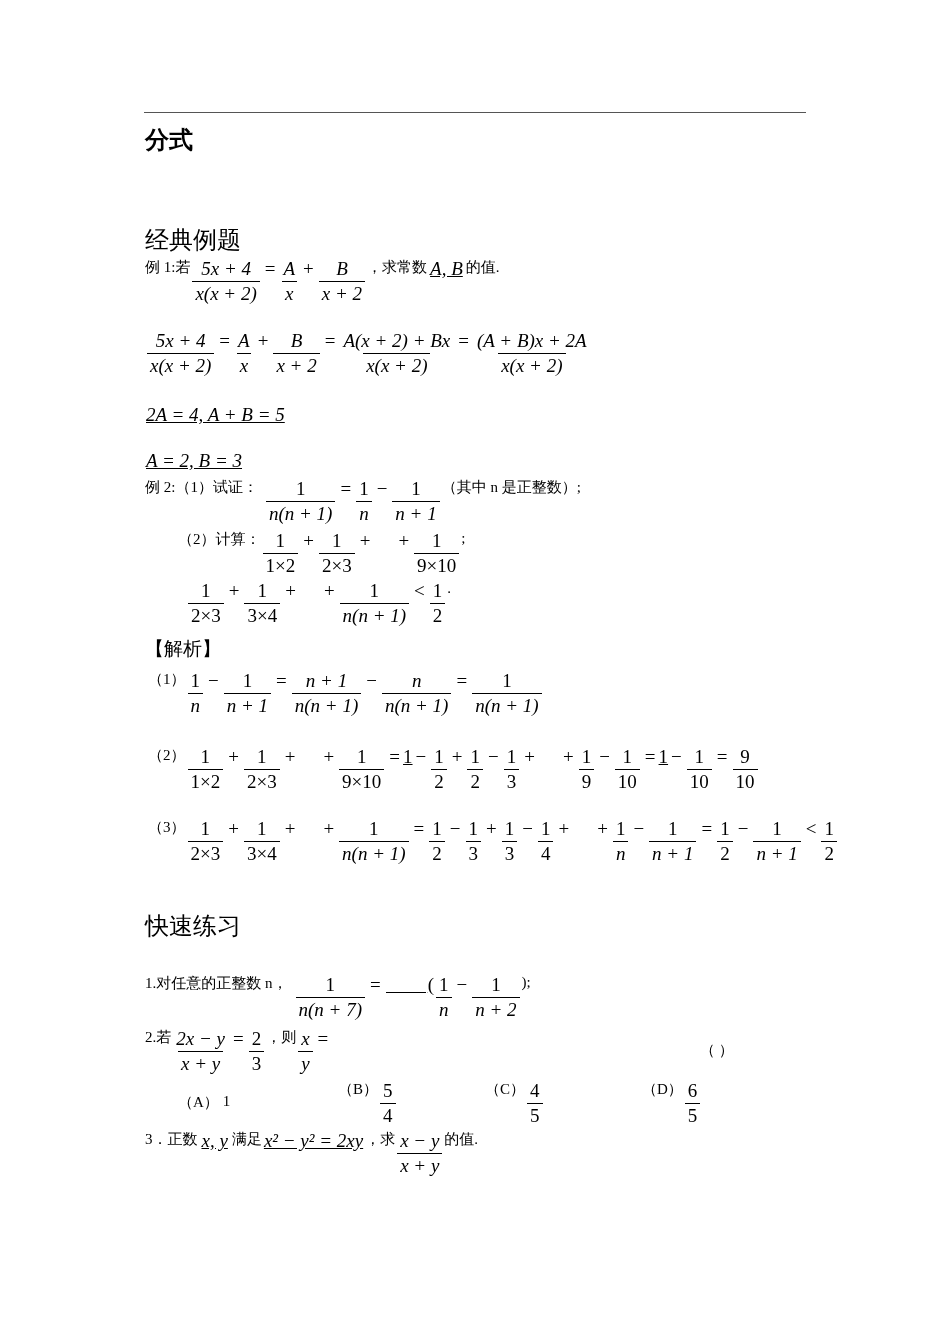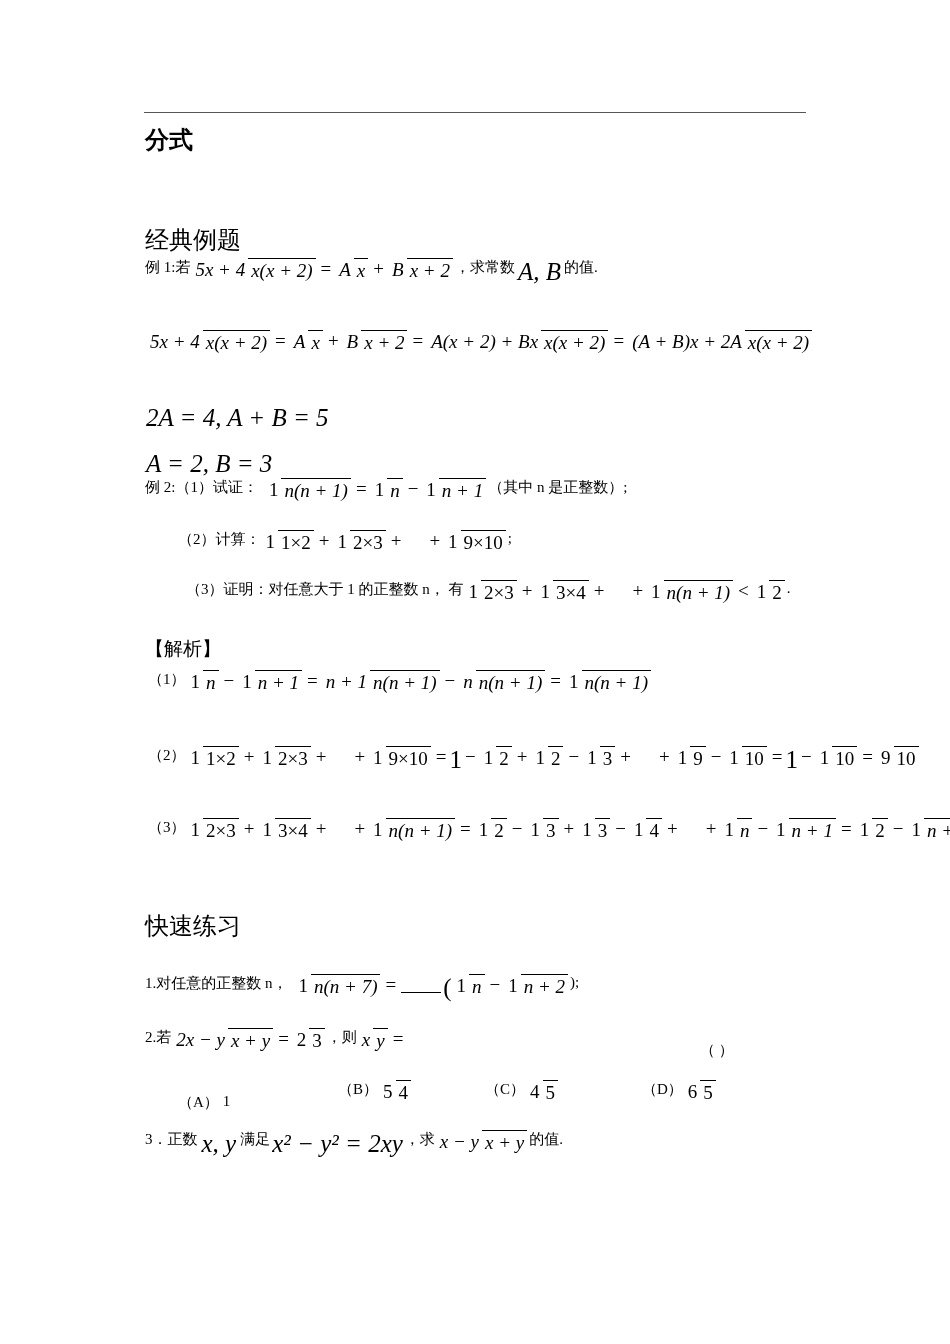"5x + 4" .frac { flex-direction: row -> column }
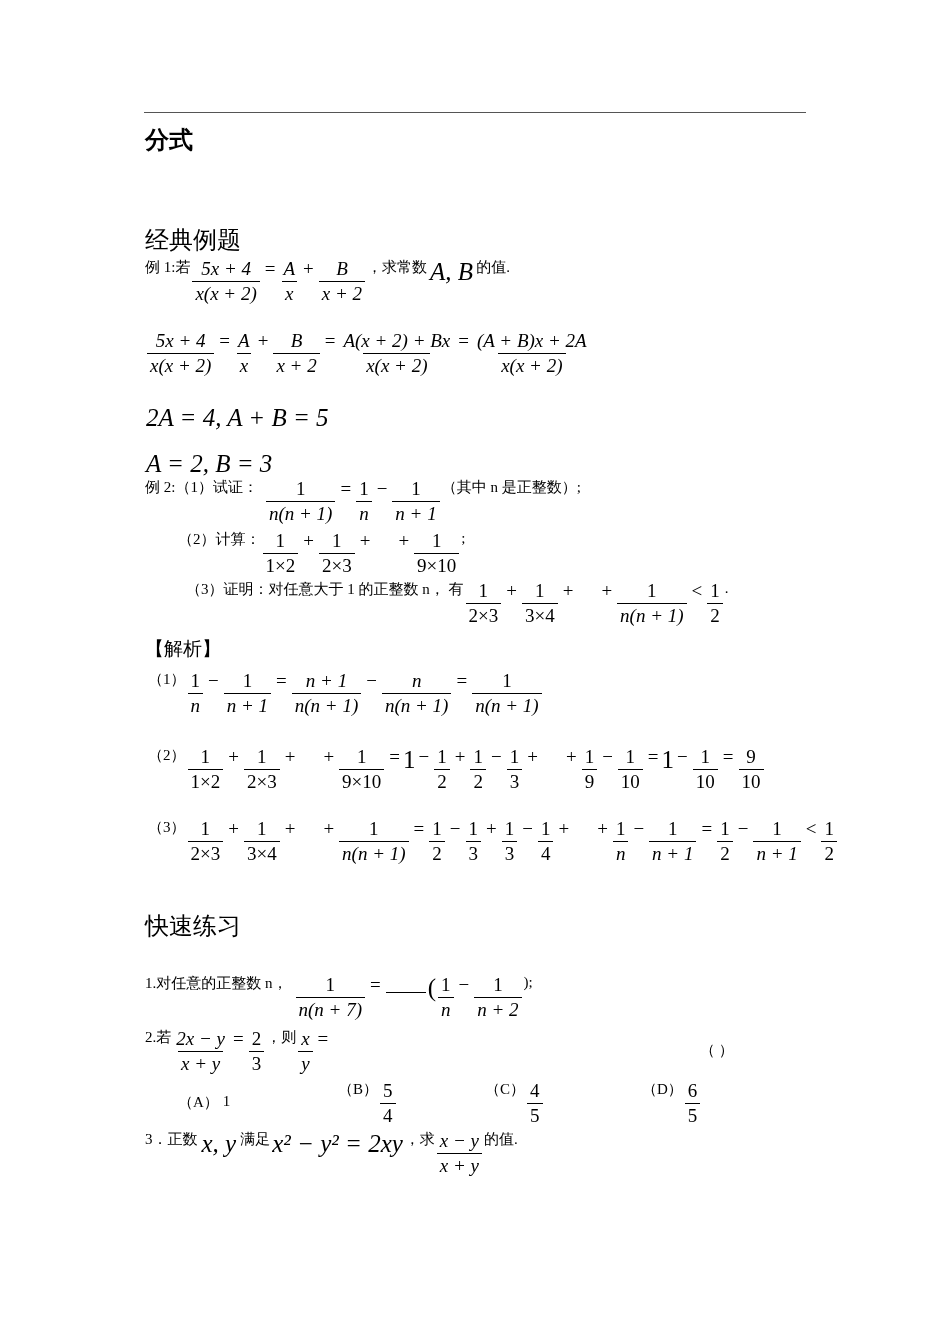"A, B" .m { font-size: 25px -> 19px; text-decoration: none -> underline }
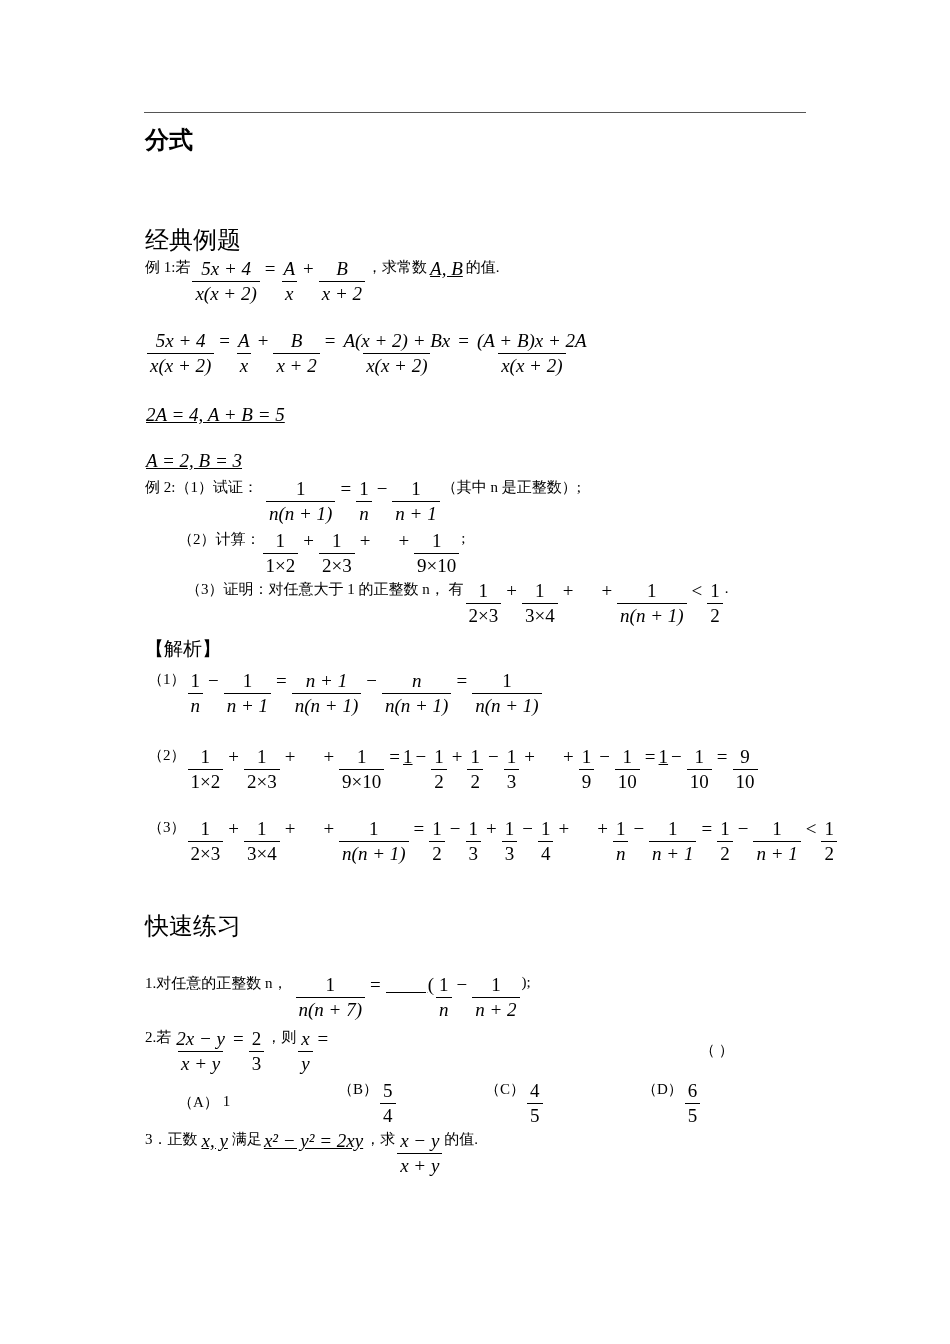"（3）证明：对任意大于 1 的正整数 n， 有" span.cn { html: <span>（3）证明：对任意大于 1 的正整数 n， 有</span> -> none }
